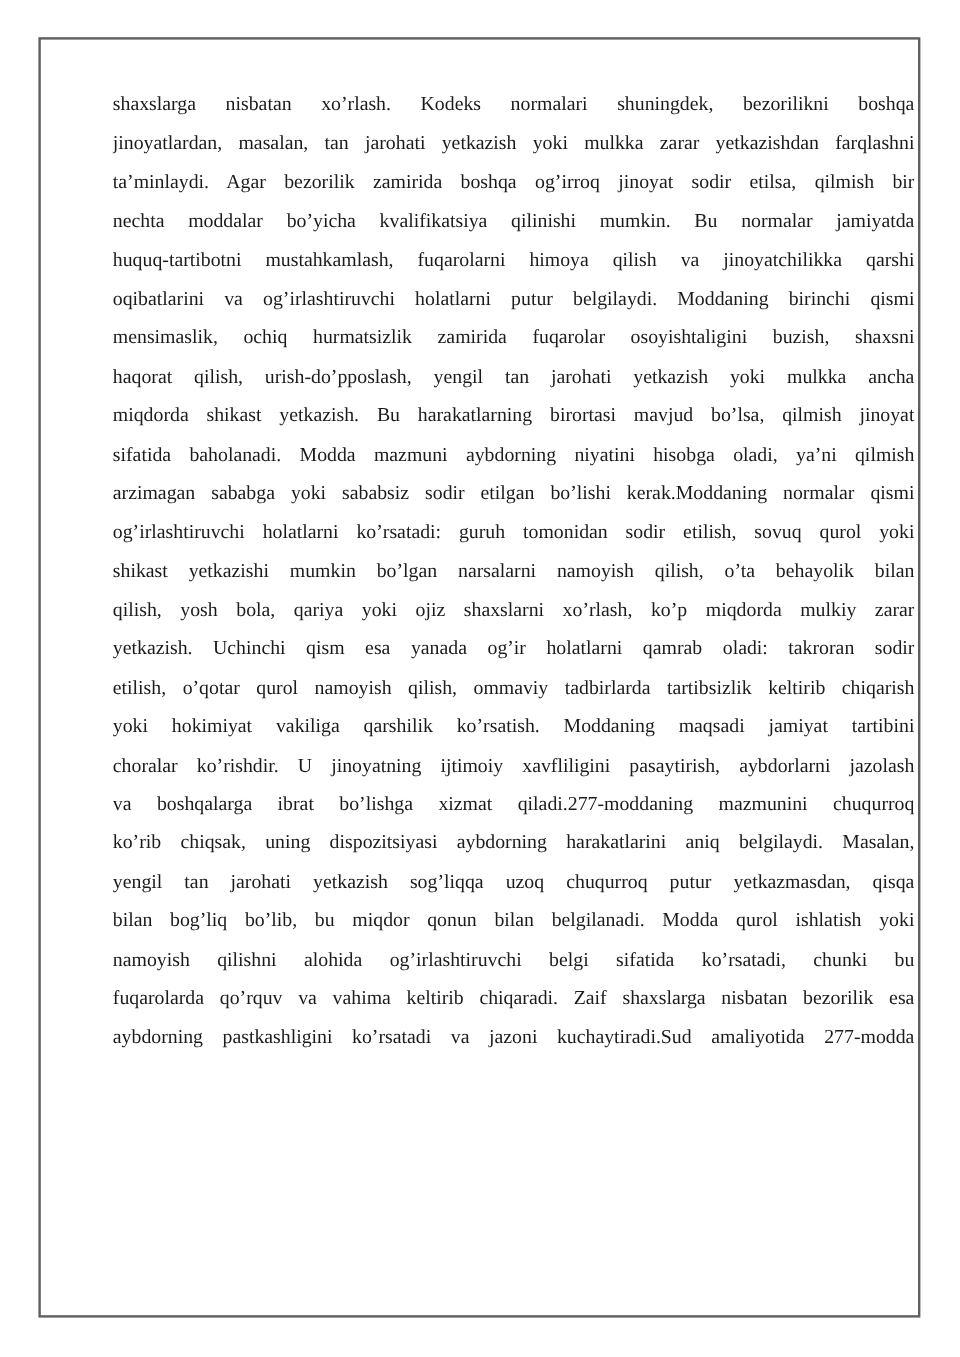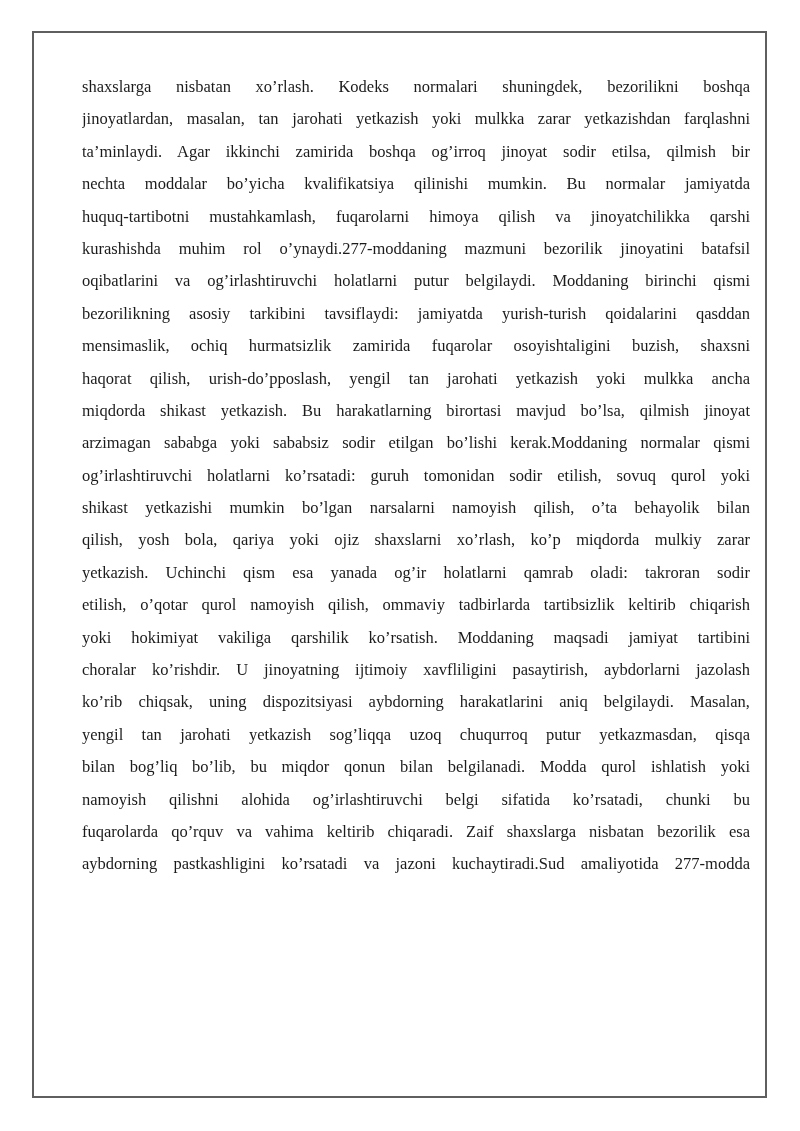"shaxslarga nisbatan xo’rlash. Kodeks" .text-block { left: 82px -> 94px }
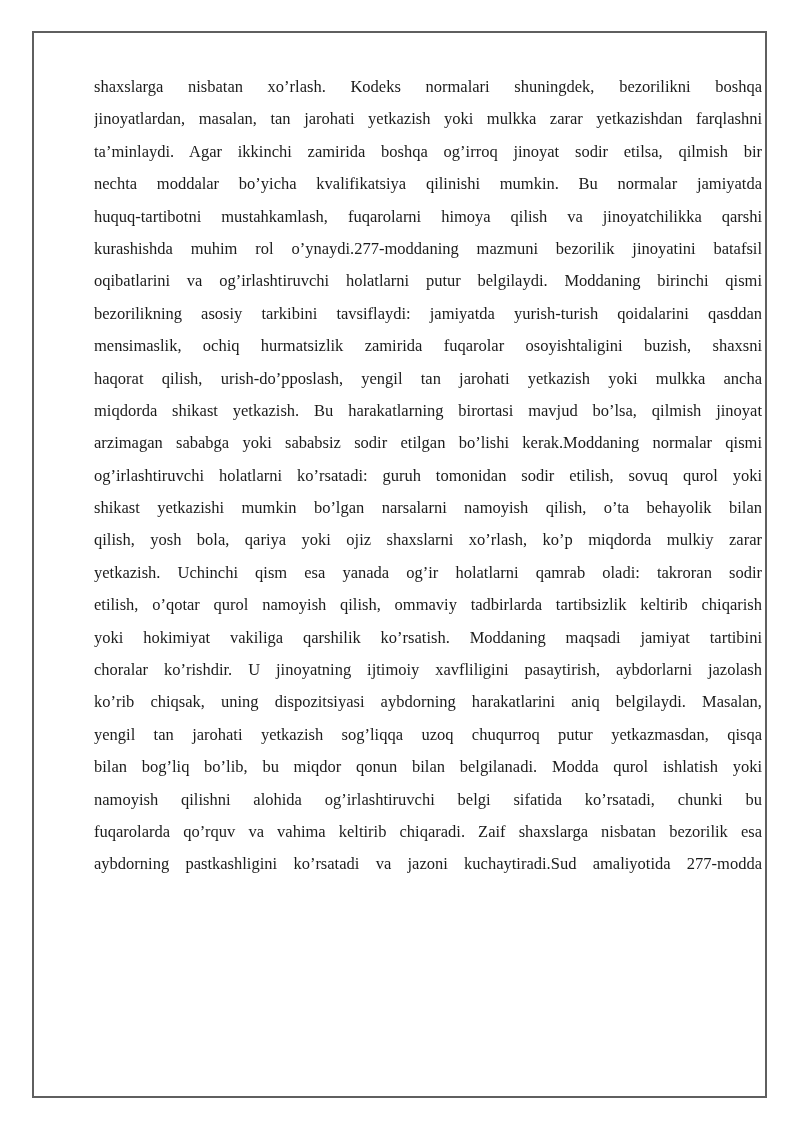"ta’minlaydi. Agar ikkinchi zamirida" div.text-line { text: ikkinchi -> bezorilik }
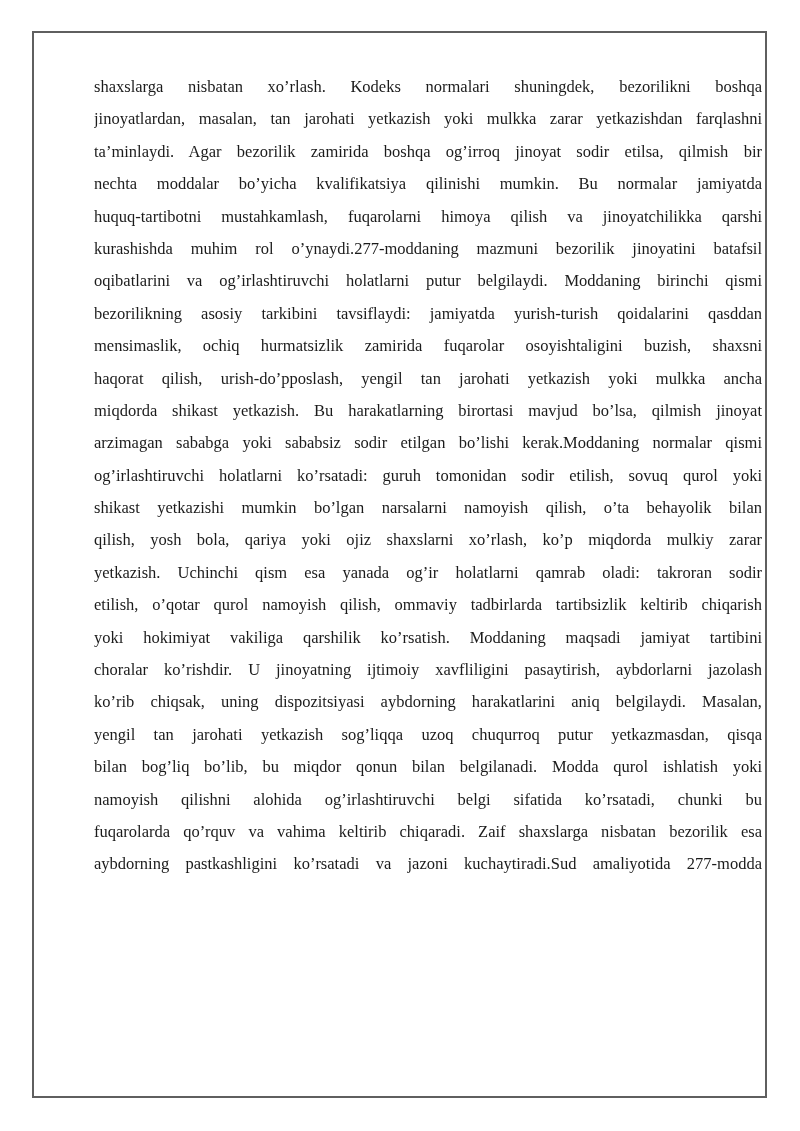"kurashishda muhim rol" div.text-line { html: <div>kurashishda muhim rol o’ynaydi.277-moddaning mazmuni bezorilik jinoyatini batafsil</div> -> none }
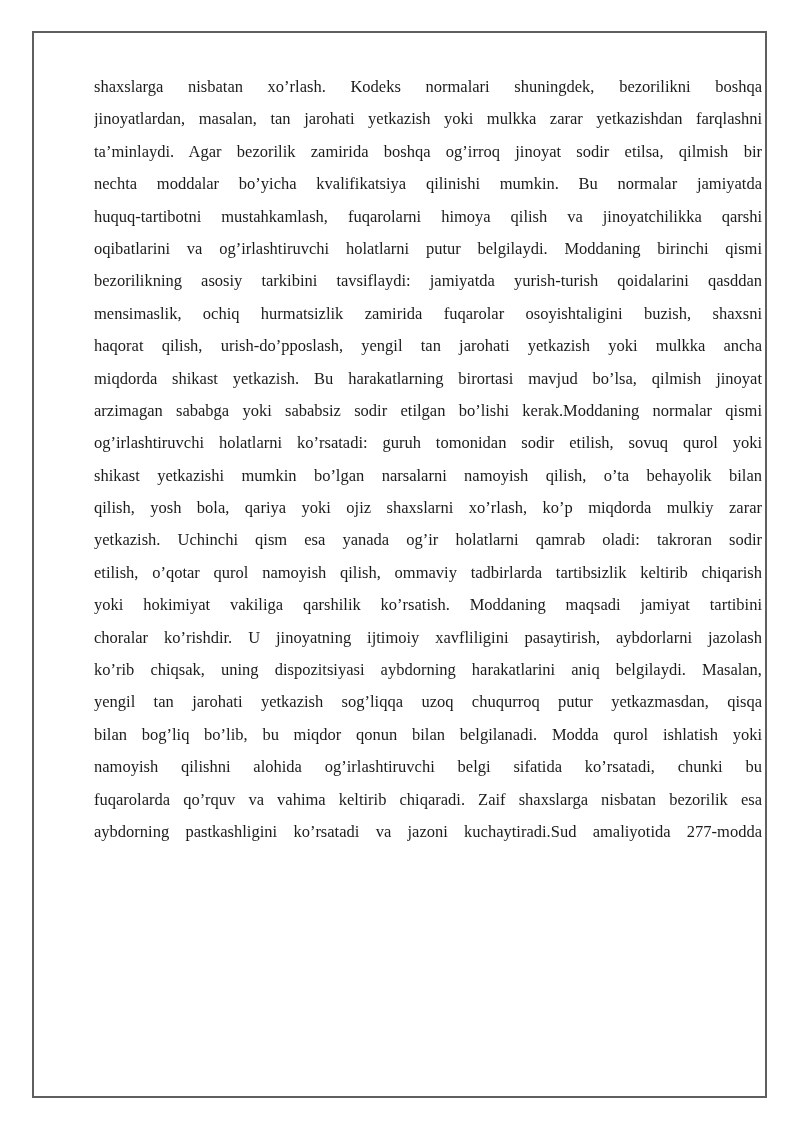"bezorilikning asosiy tarkibini" div.text-line { html: <div>bezorilikning asosiy tarkibini tavsiflaydi: jamiyatda yurish-turish qoidalarini qasddan</div> -> none }
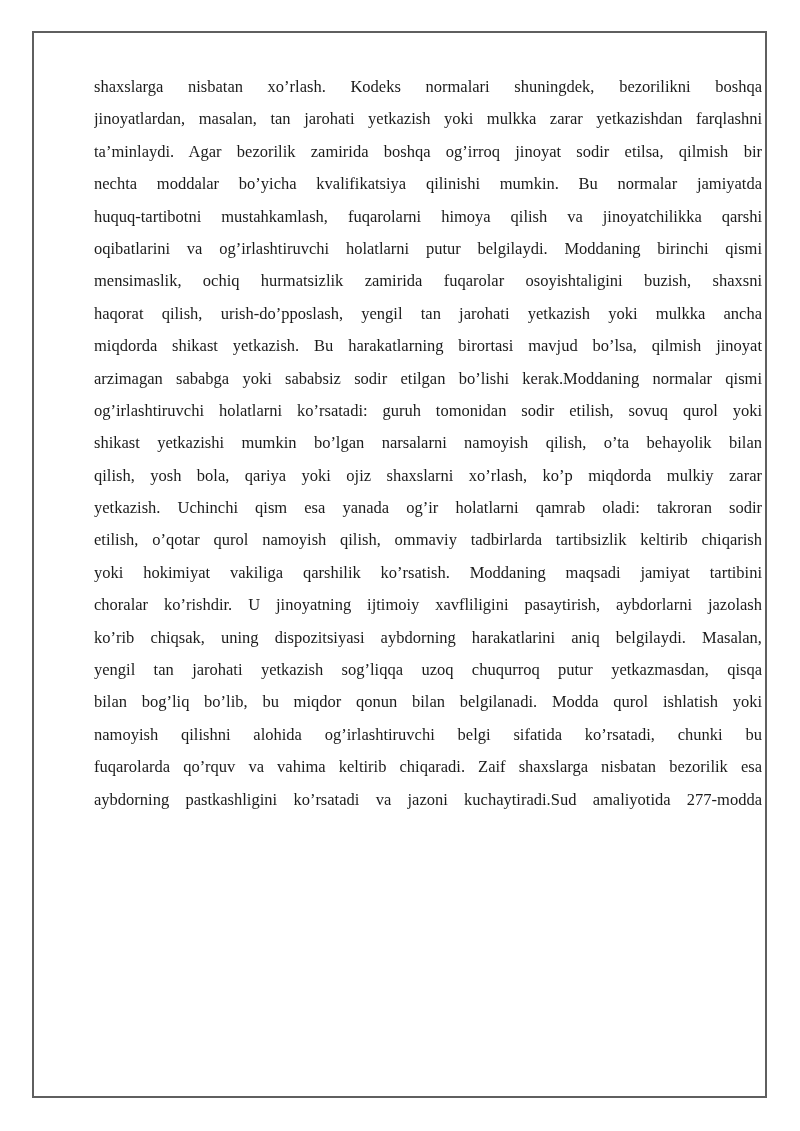"sifatida baholanadi. Modda mazmuni" div.text-line { html: none -> <div>sifatida baholanadi. Modda mazmuni aybdorning niyatini hisobga oladi, ya’ni qilmish</div> }
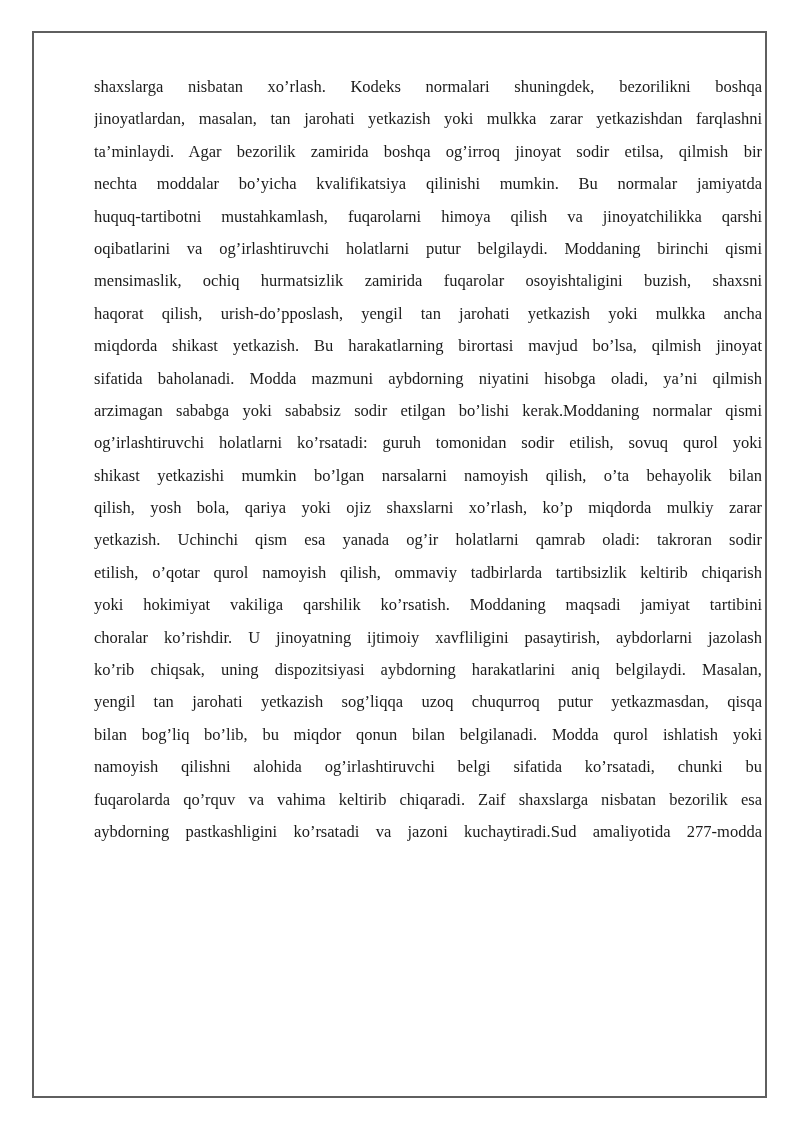"va boshqalarga ibrat bo’lishga xizmat" div.text-line { html: none -> <div>va boshqalarga ibrat bo’lishga xizmat qiladi.277-moddaning mazmunini chuqurroq</div> }
